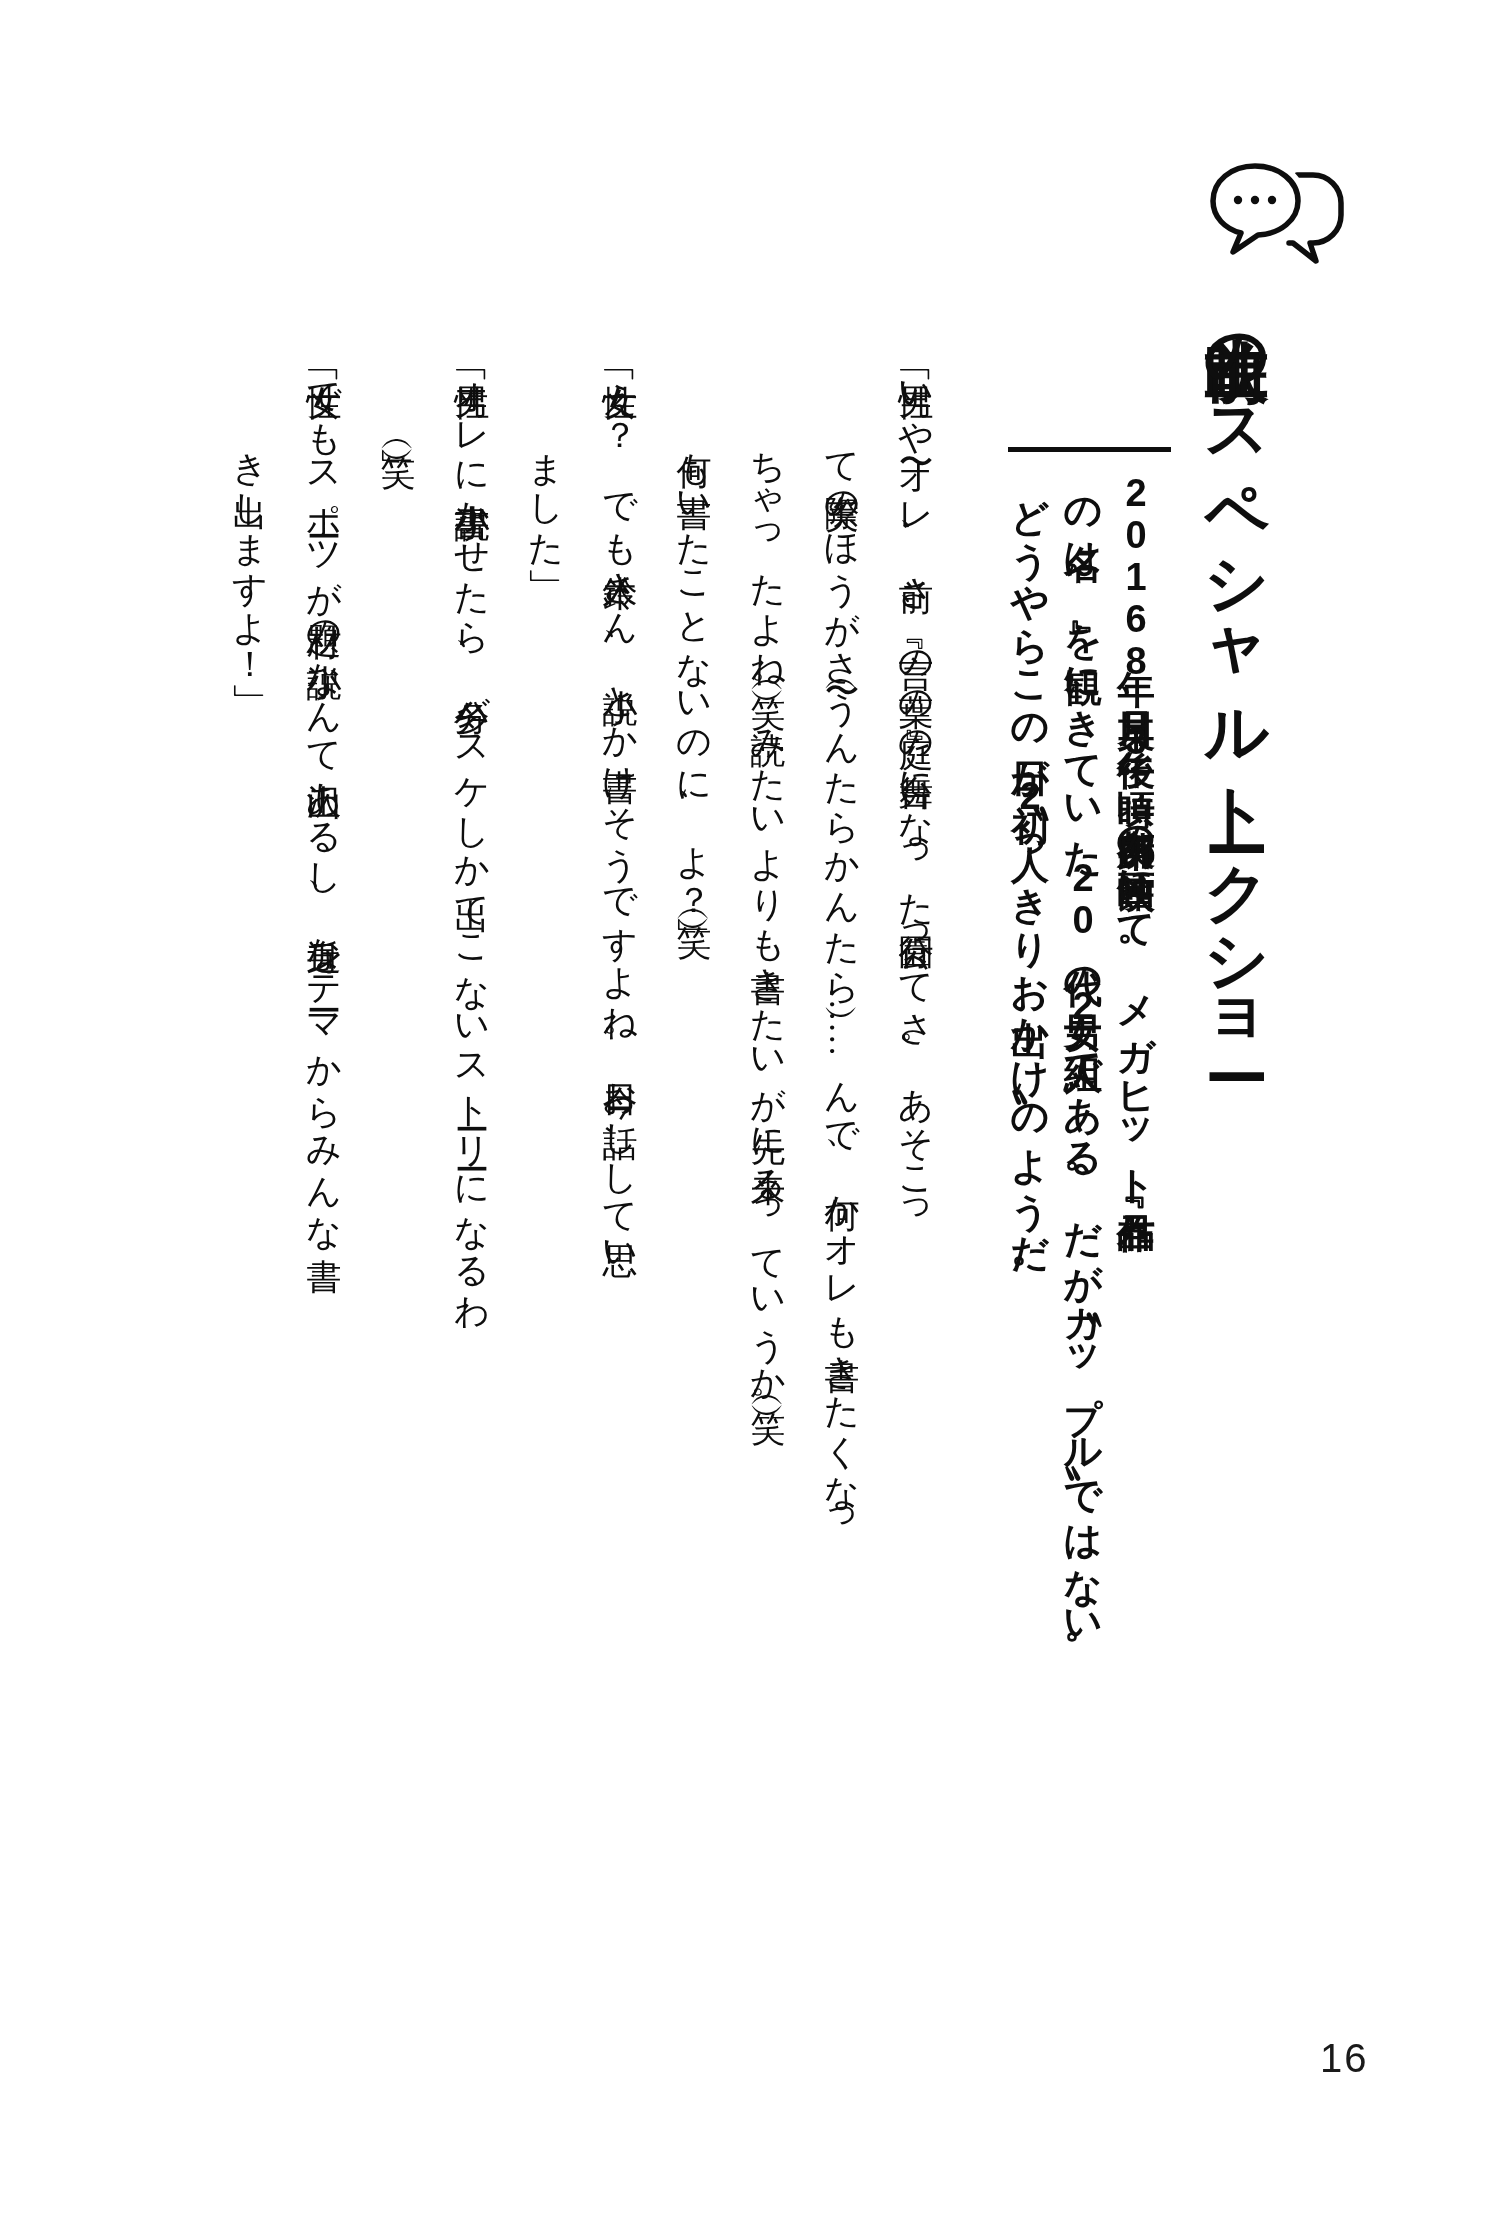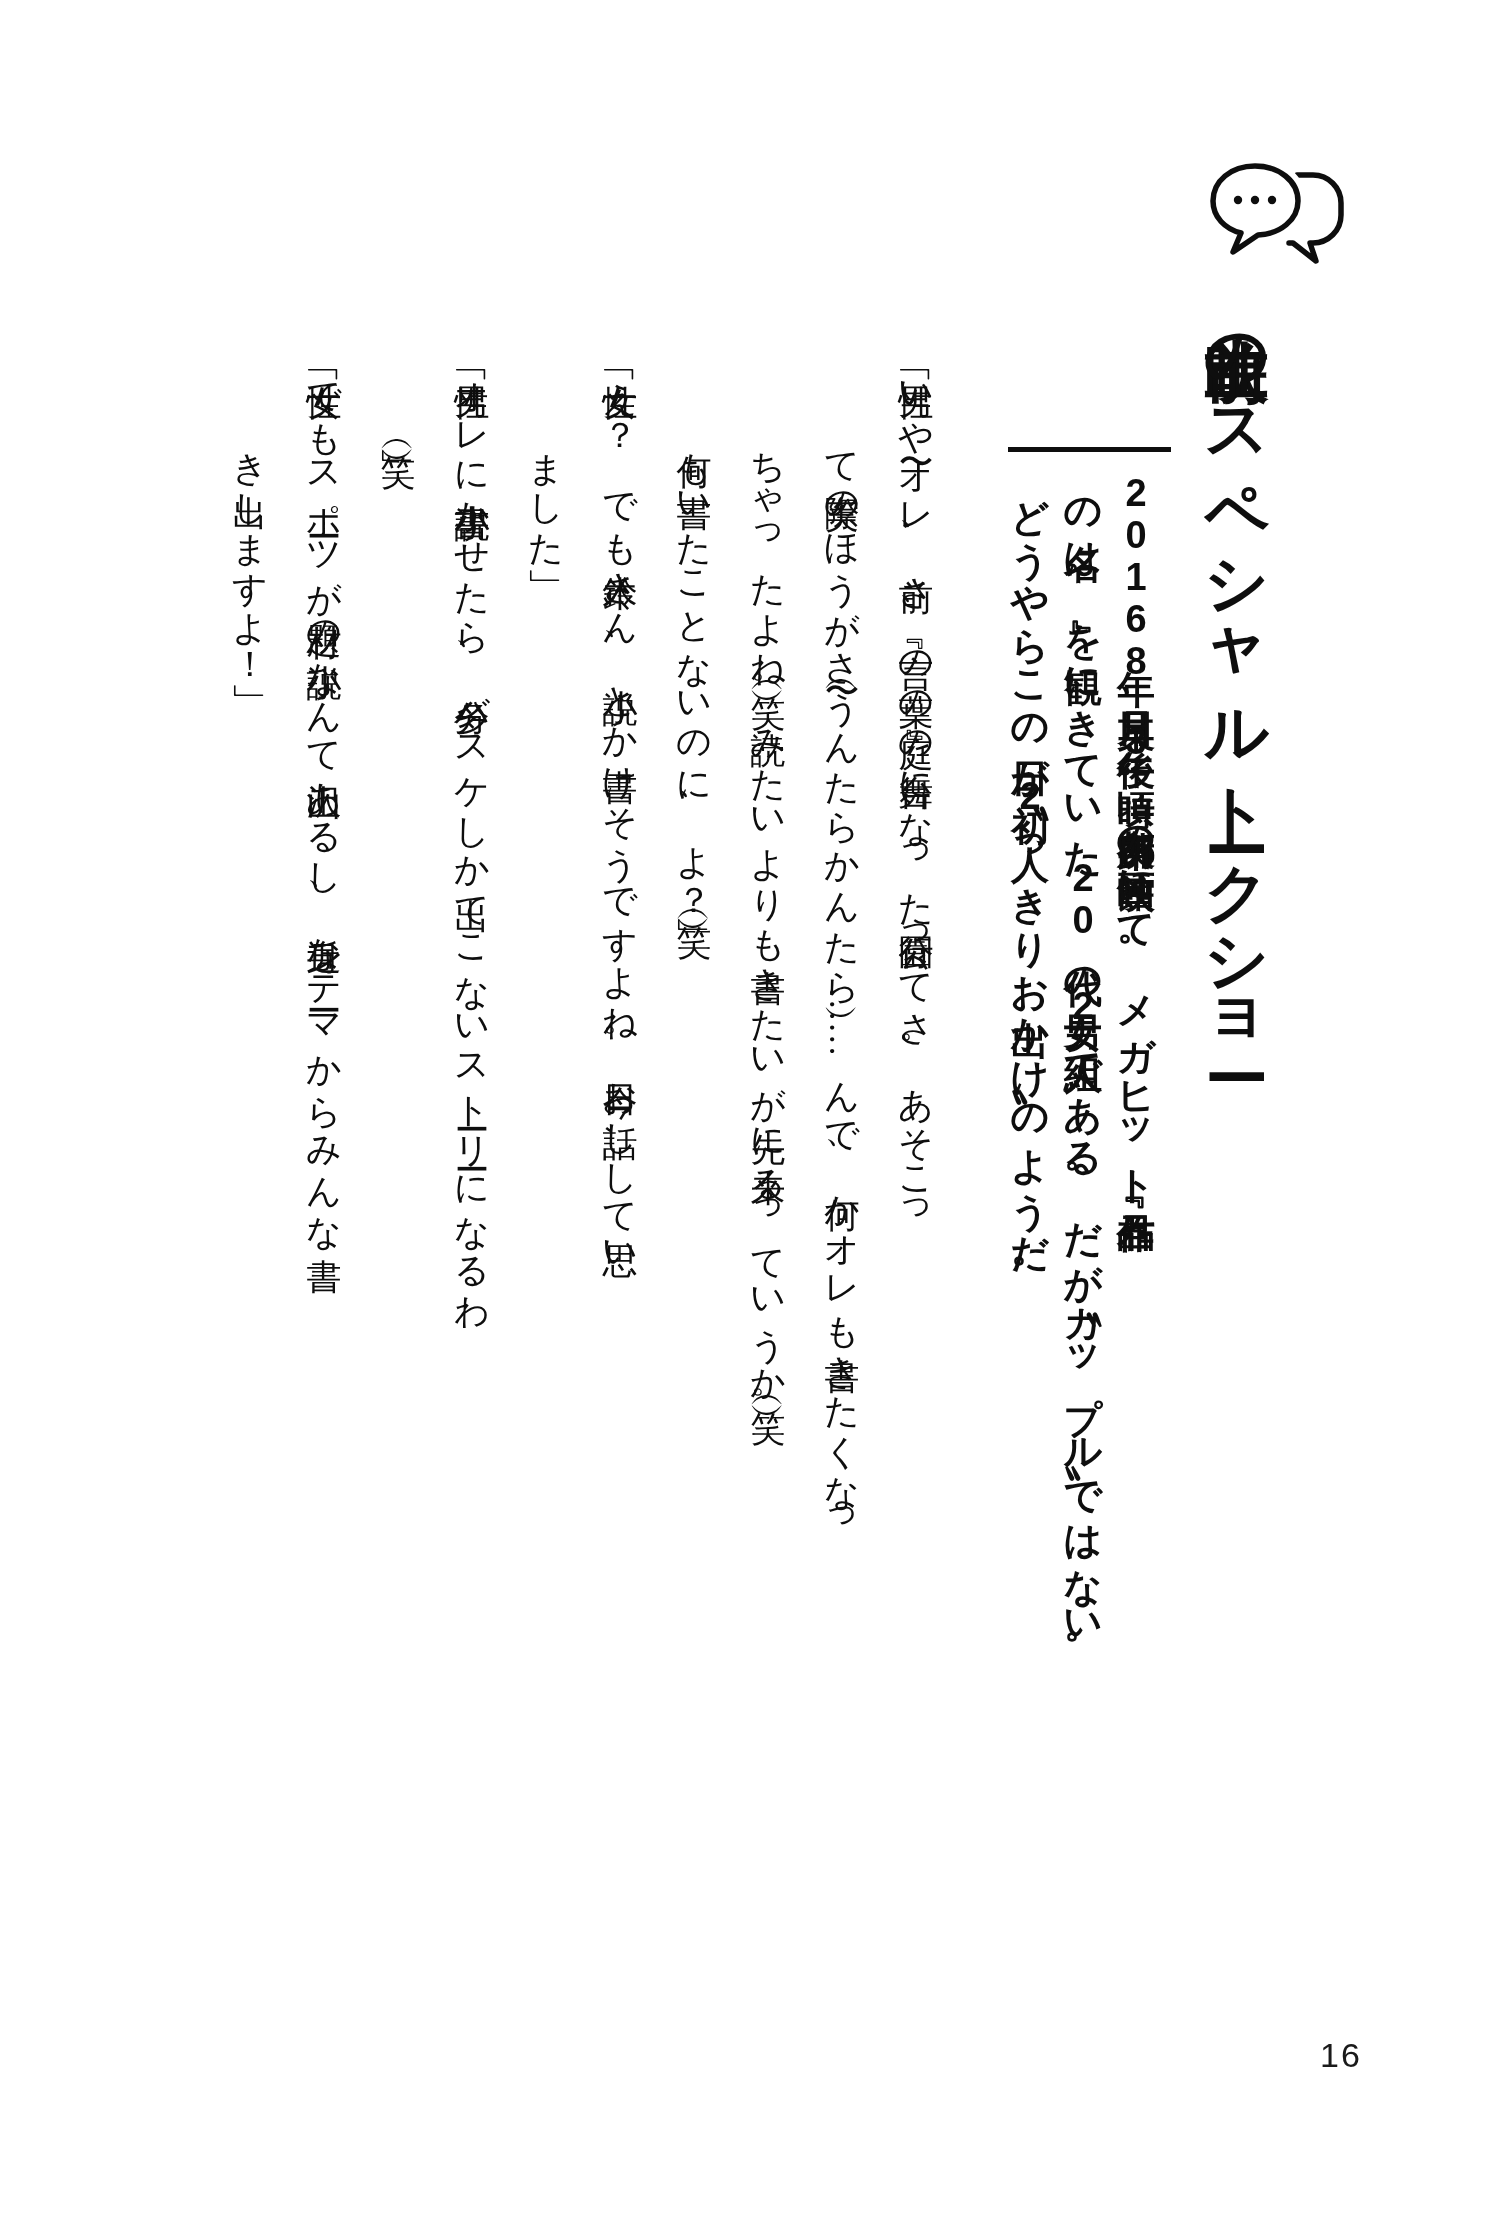"16" .page-number { font-size: 34px -> 40px }
